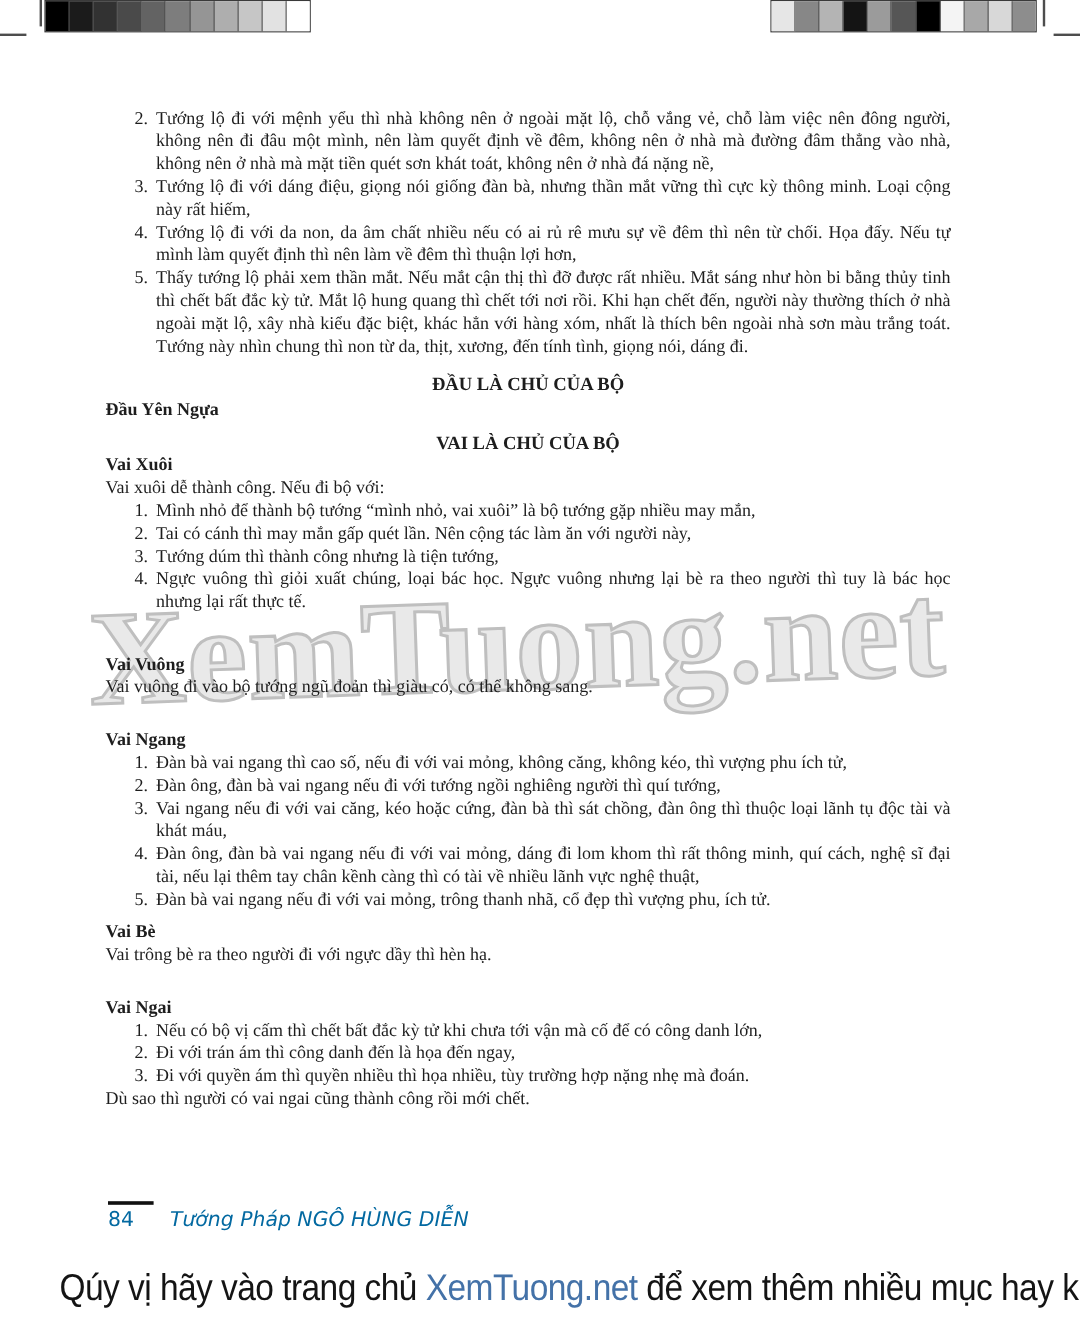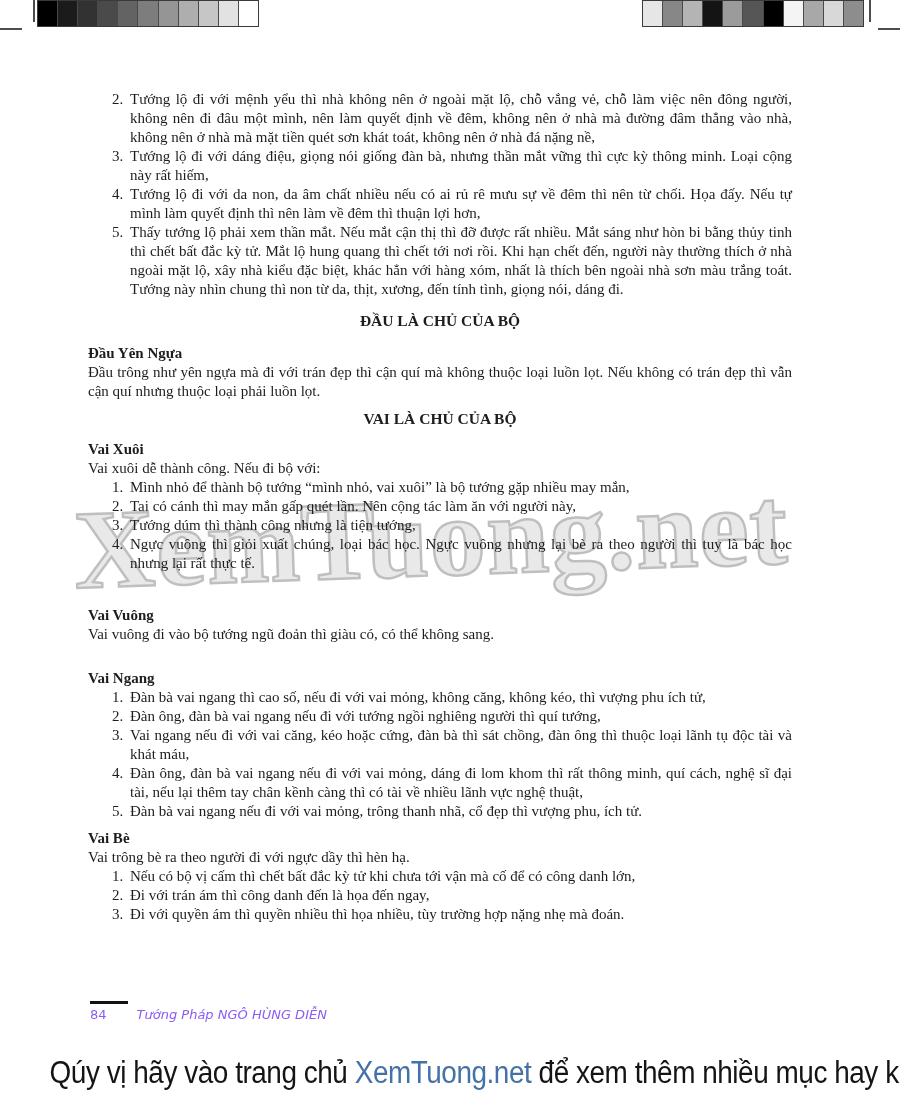"Đầu Yên Ngựa" .mt3 { margin-top: 14px -> 3px }
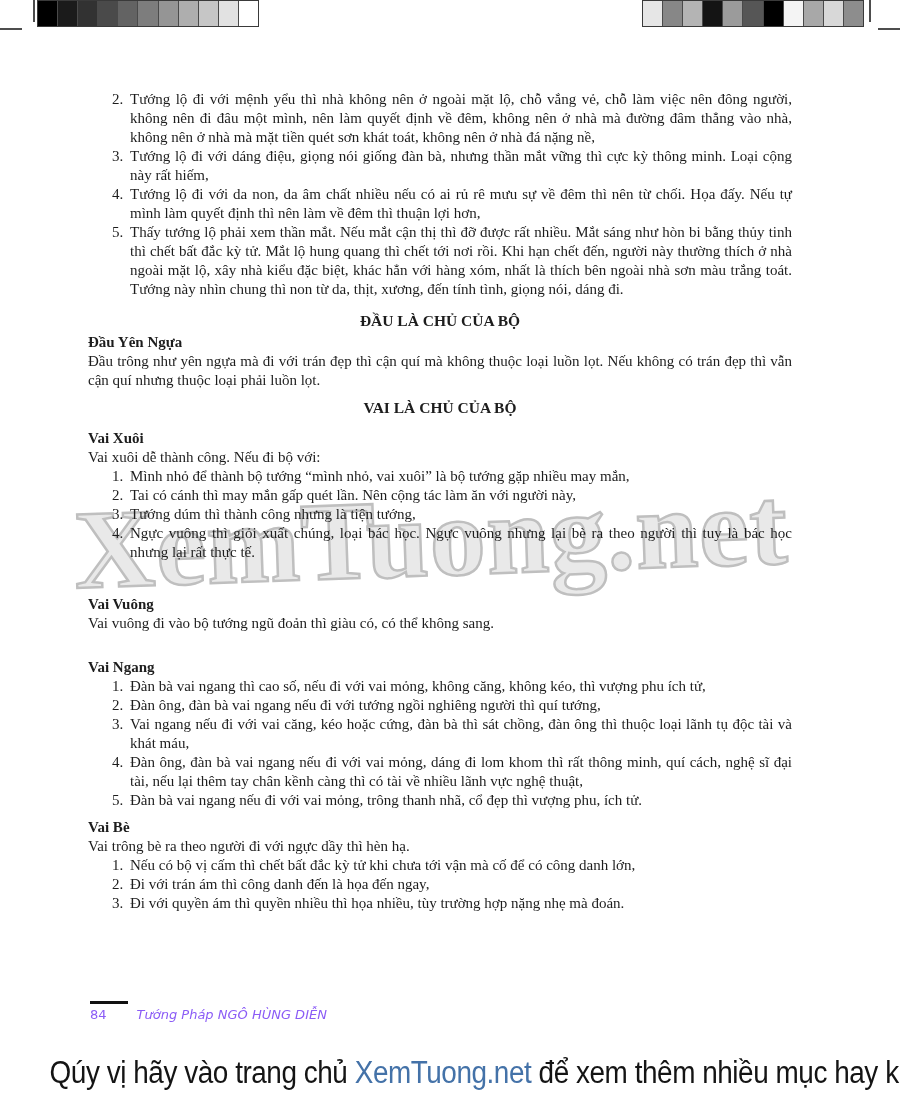"Đầu trông như yên ngựa" p.p { html: <p>Đầu trông như yên ngựa mà đi với trán đẹp thì cận quí mà không thuộc loại luồn lọt. Nếu không có trán đẹp thì vẫn cận quí nhưng thuộc loại phải luồn lọt.</p> -> none }
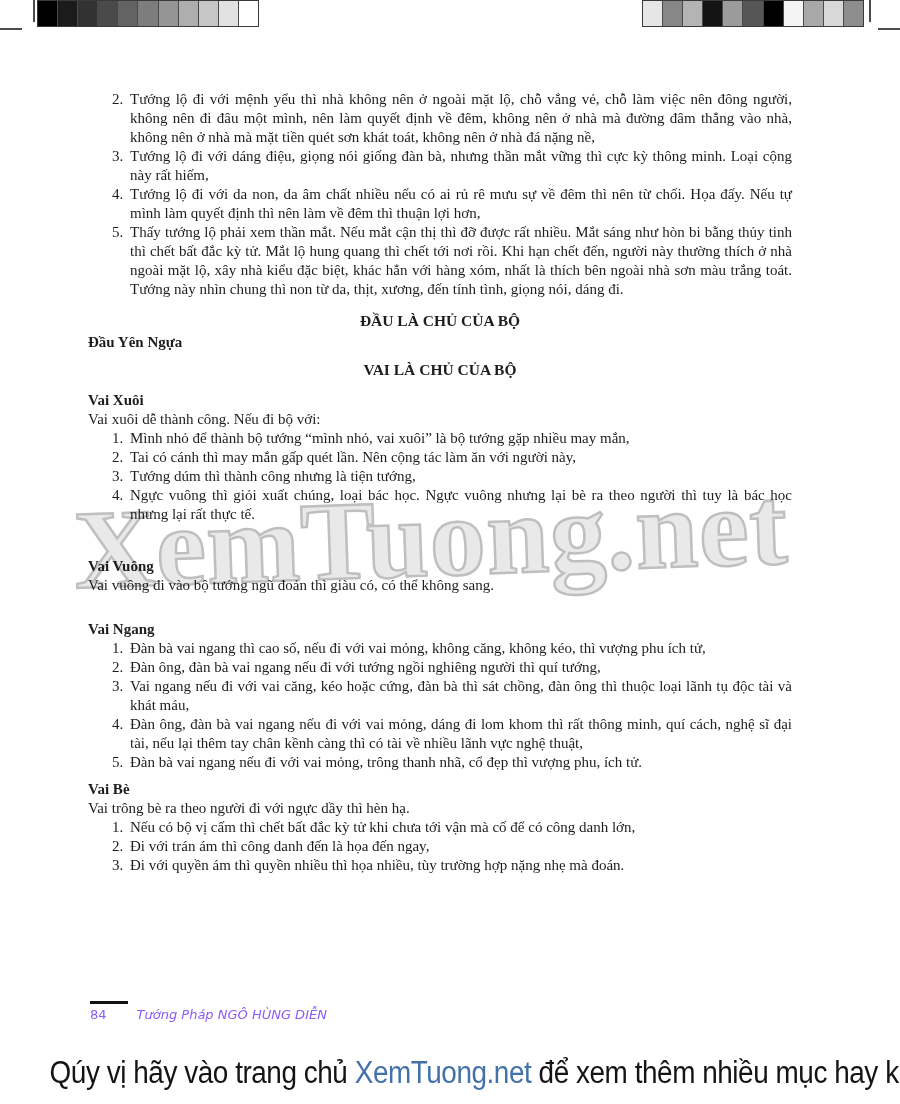"Vai Xuôi" .mt2 { margin-top: 12px -> 0 }
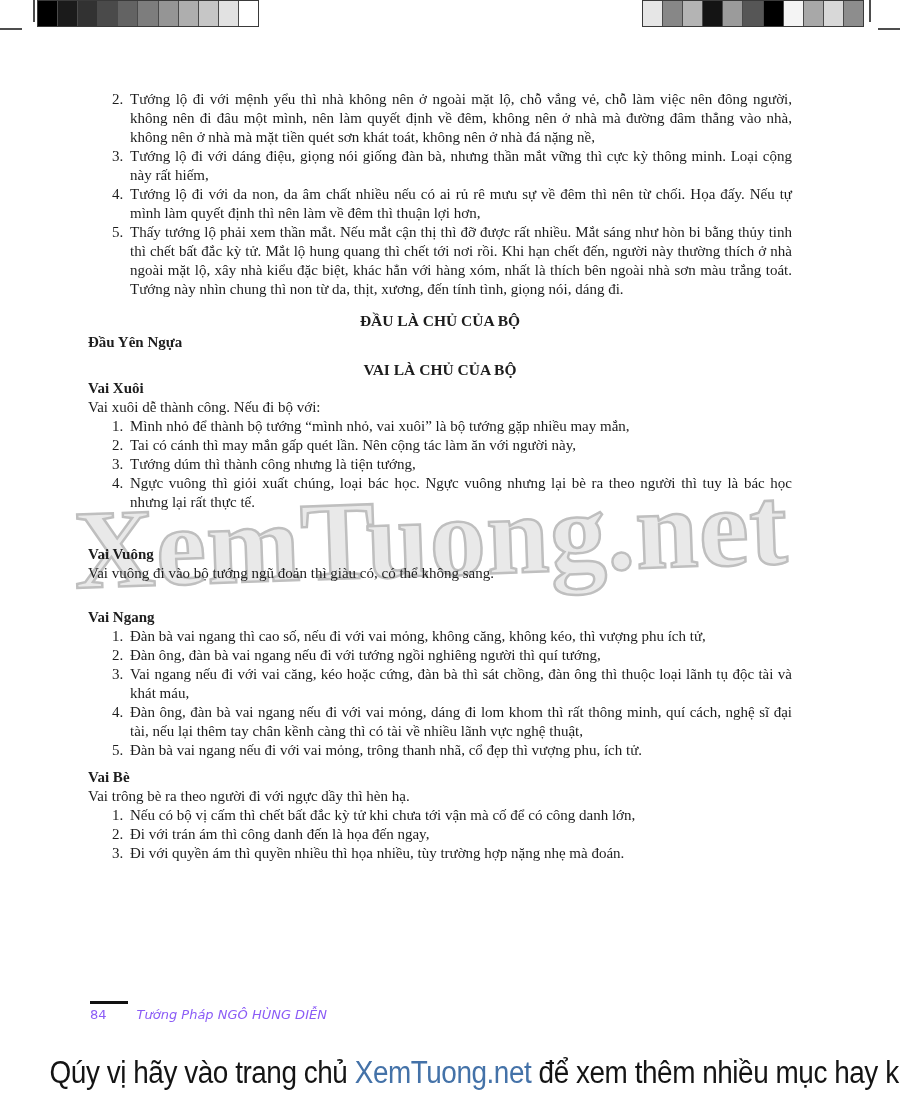"Vai Ngai" h3.sh { html: none -> <h3>Vai Ngai</h3> }
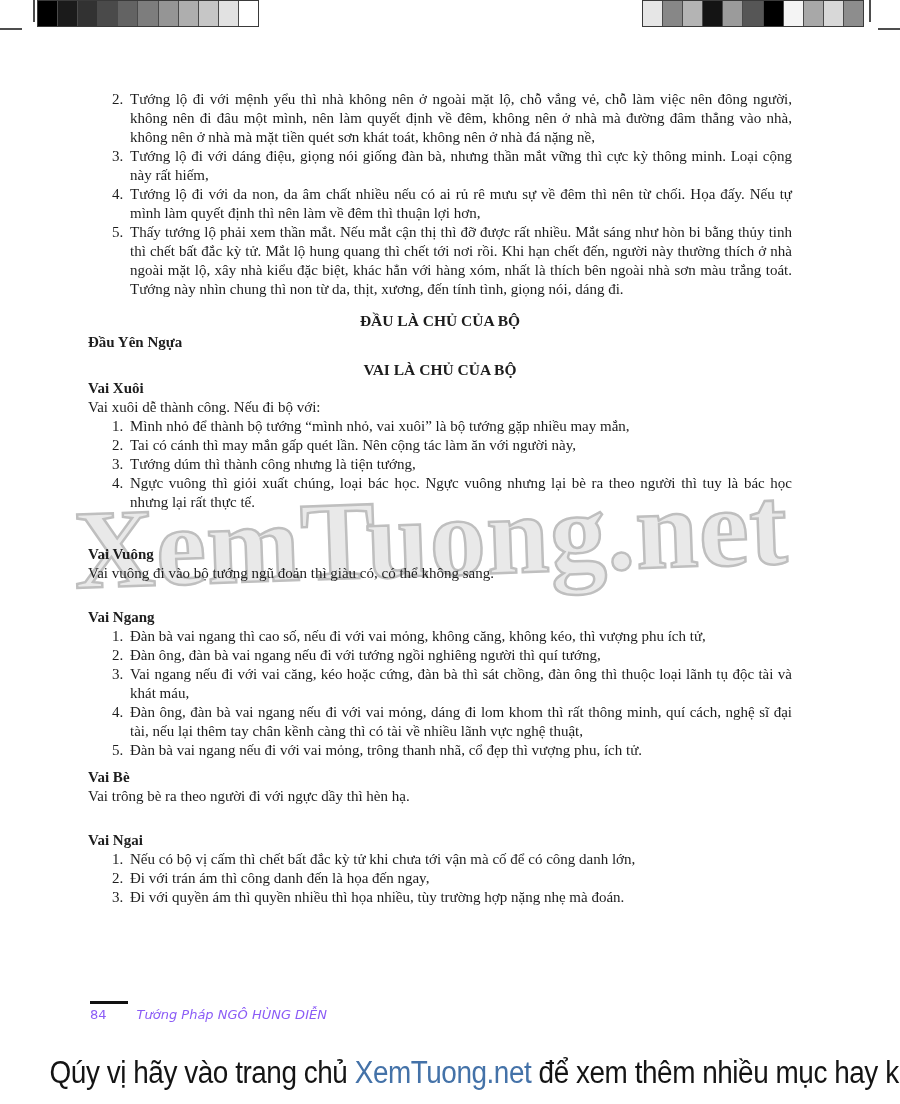"Dù sao thì người có" p.p { html: none -> <p>Dù sao thì người có vai ngai cũng thành công rồi mới chết.</p> }
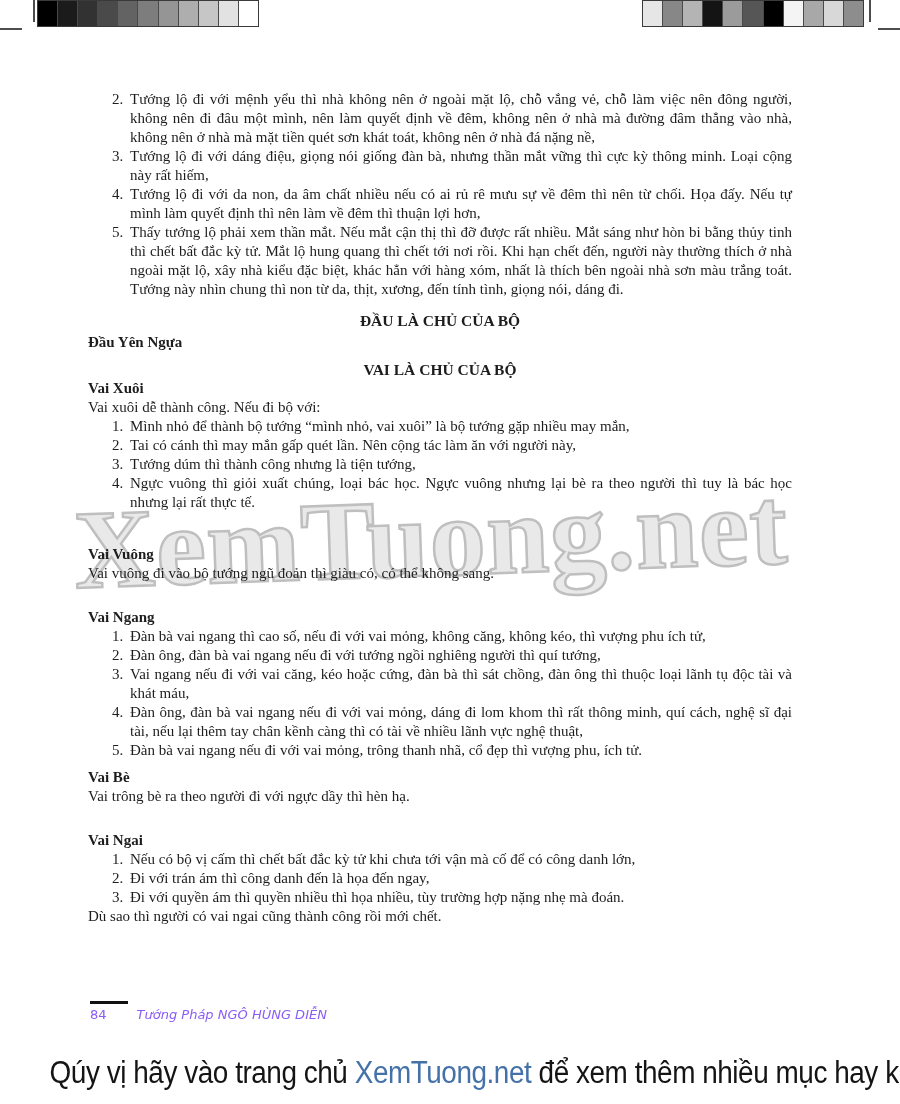"84 Tướng Pháp NGÔ HÙNG" .footer { color: #8b5cf6 -> #0369a1; font-size: 13px -> 17px }
